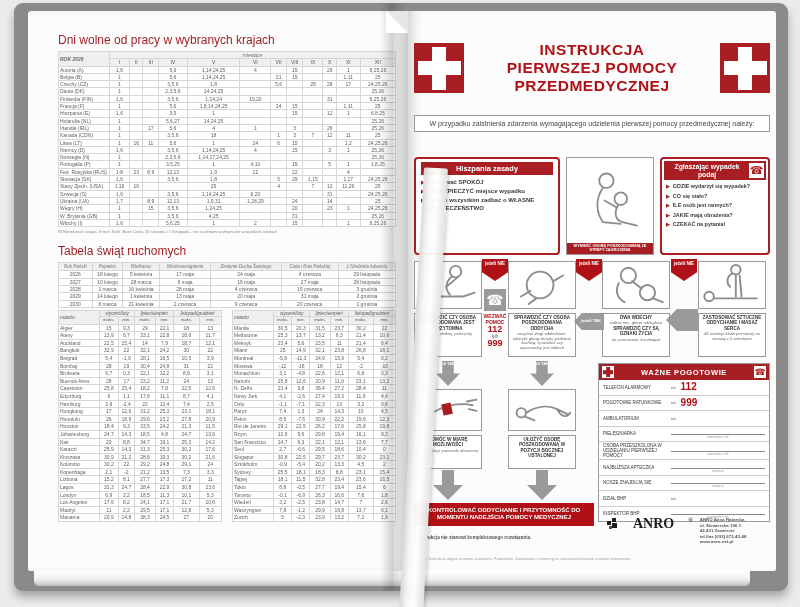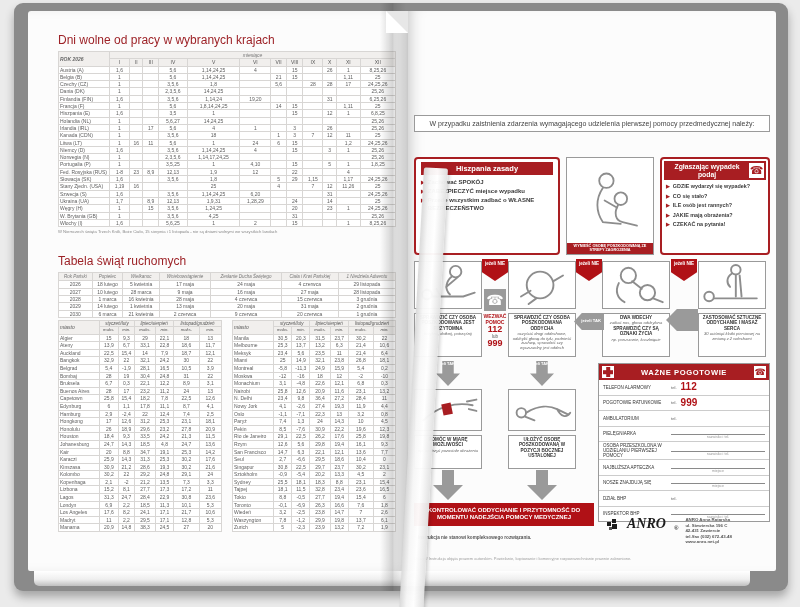"INSTRUKCJA" div.abs { html: none -> <div> <div></div> <div> <div>INSTRUKCJA</div> <div>PIERWSZEJ POMOCY</div> <div>PRZEDMEDYCZNEJ</div> </div> <div></div> </div> }
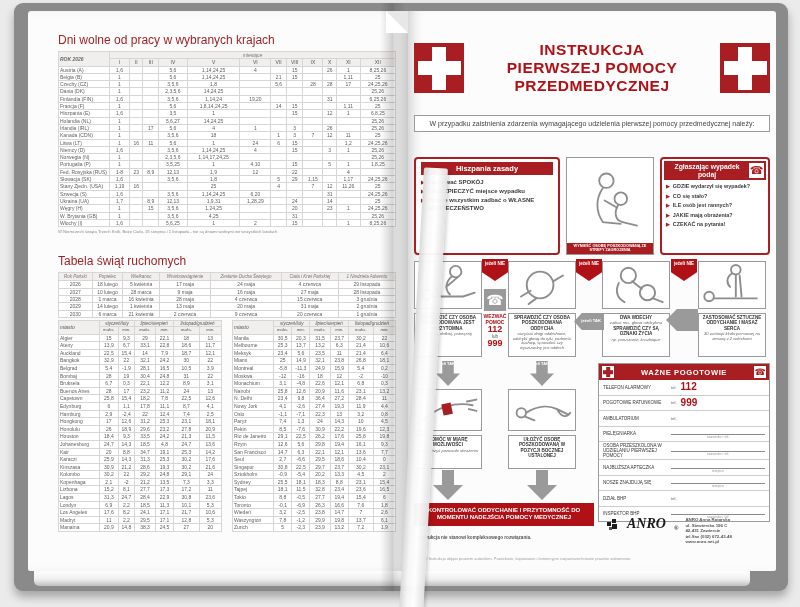"Tabela świąt ruchomych" .sec-title.mt { margin-top: 20px -> 10px }
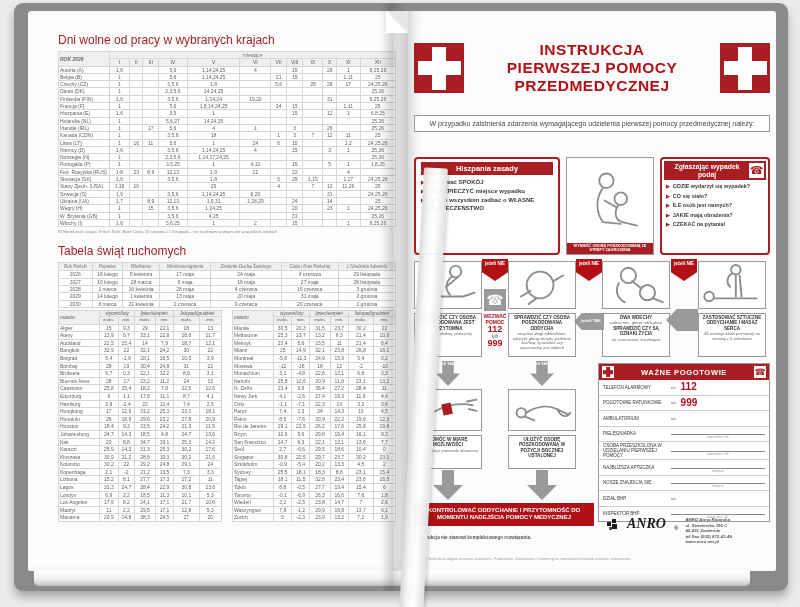"ANRO" .anro-logo { align-items: flex-end -> flex-start; font-style: italic -> none; gap: 8px -> 14px }
